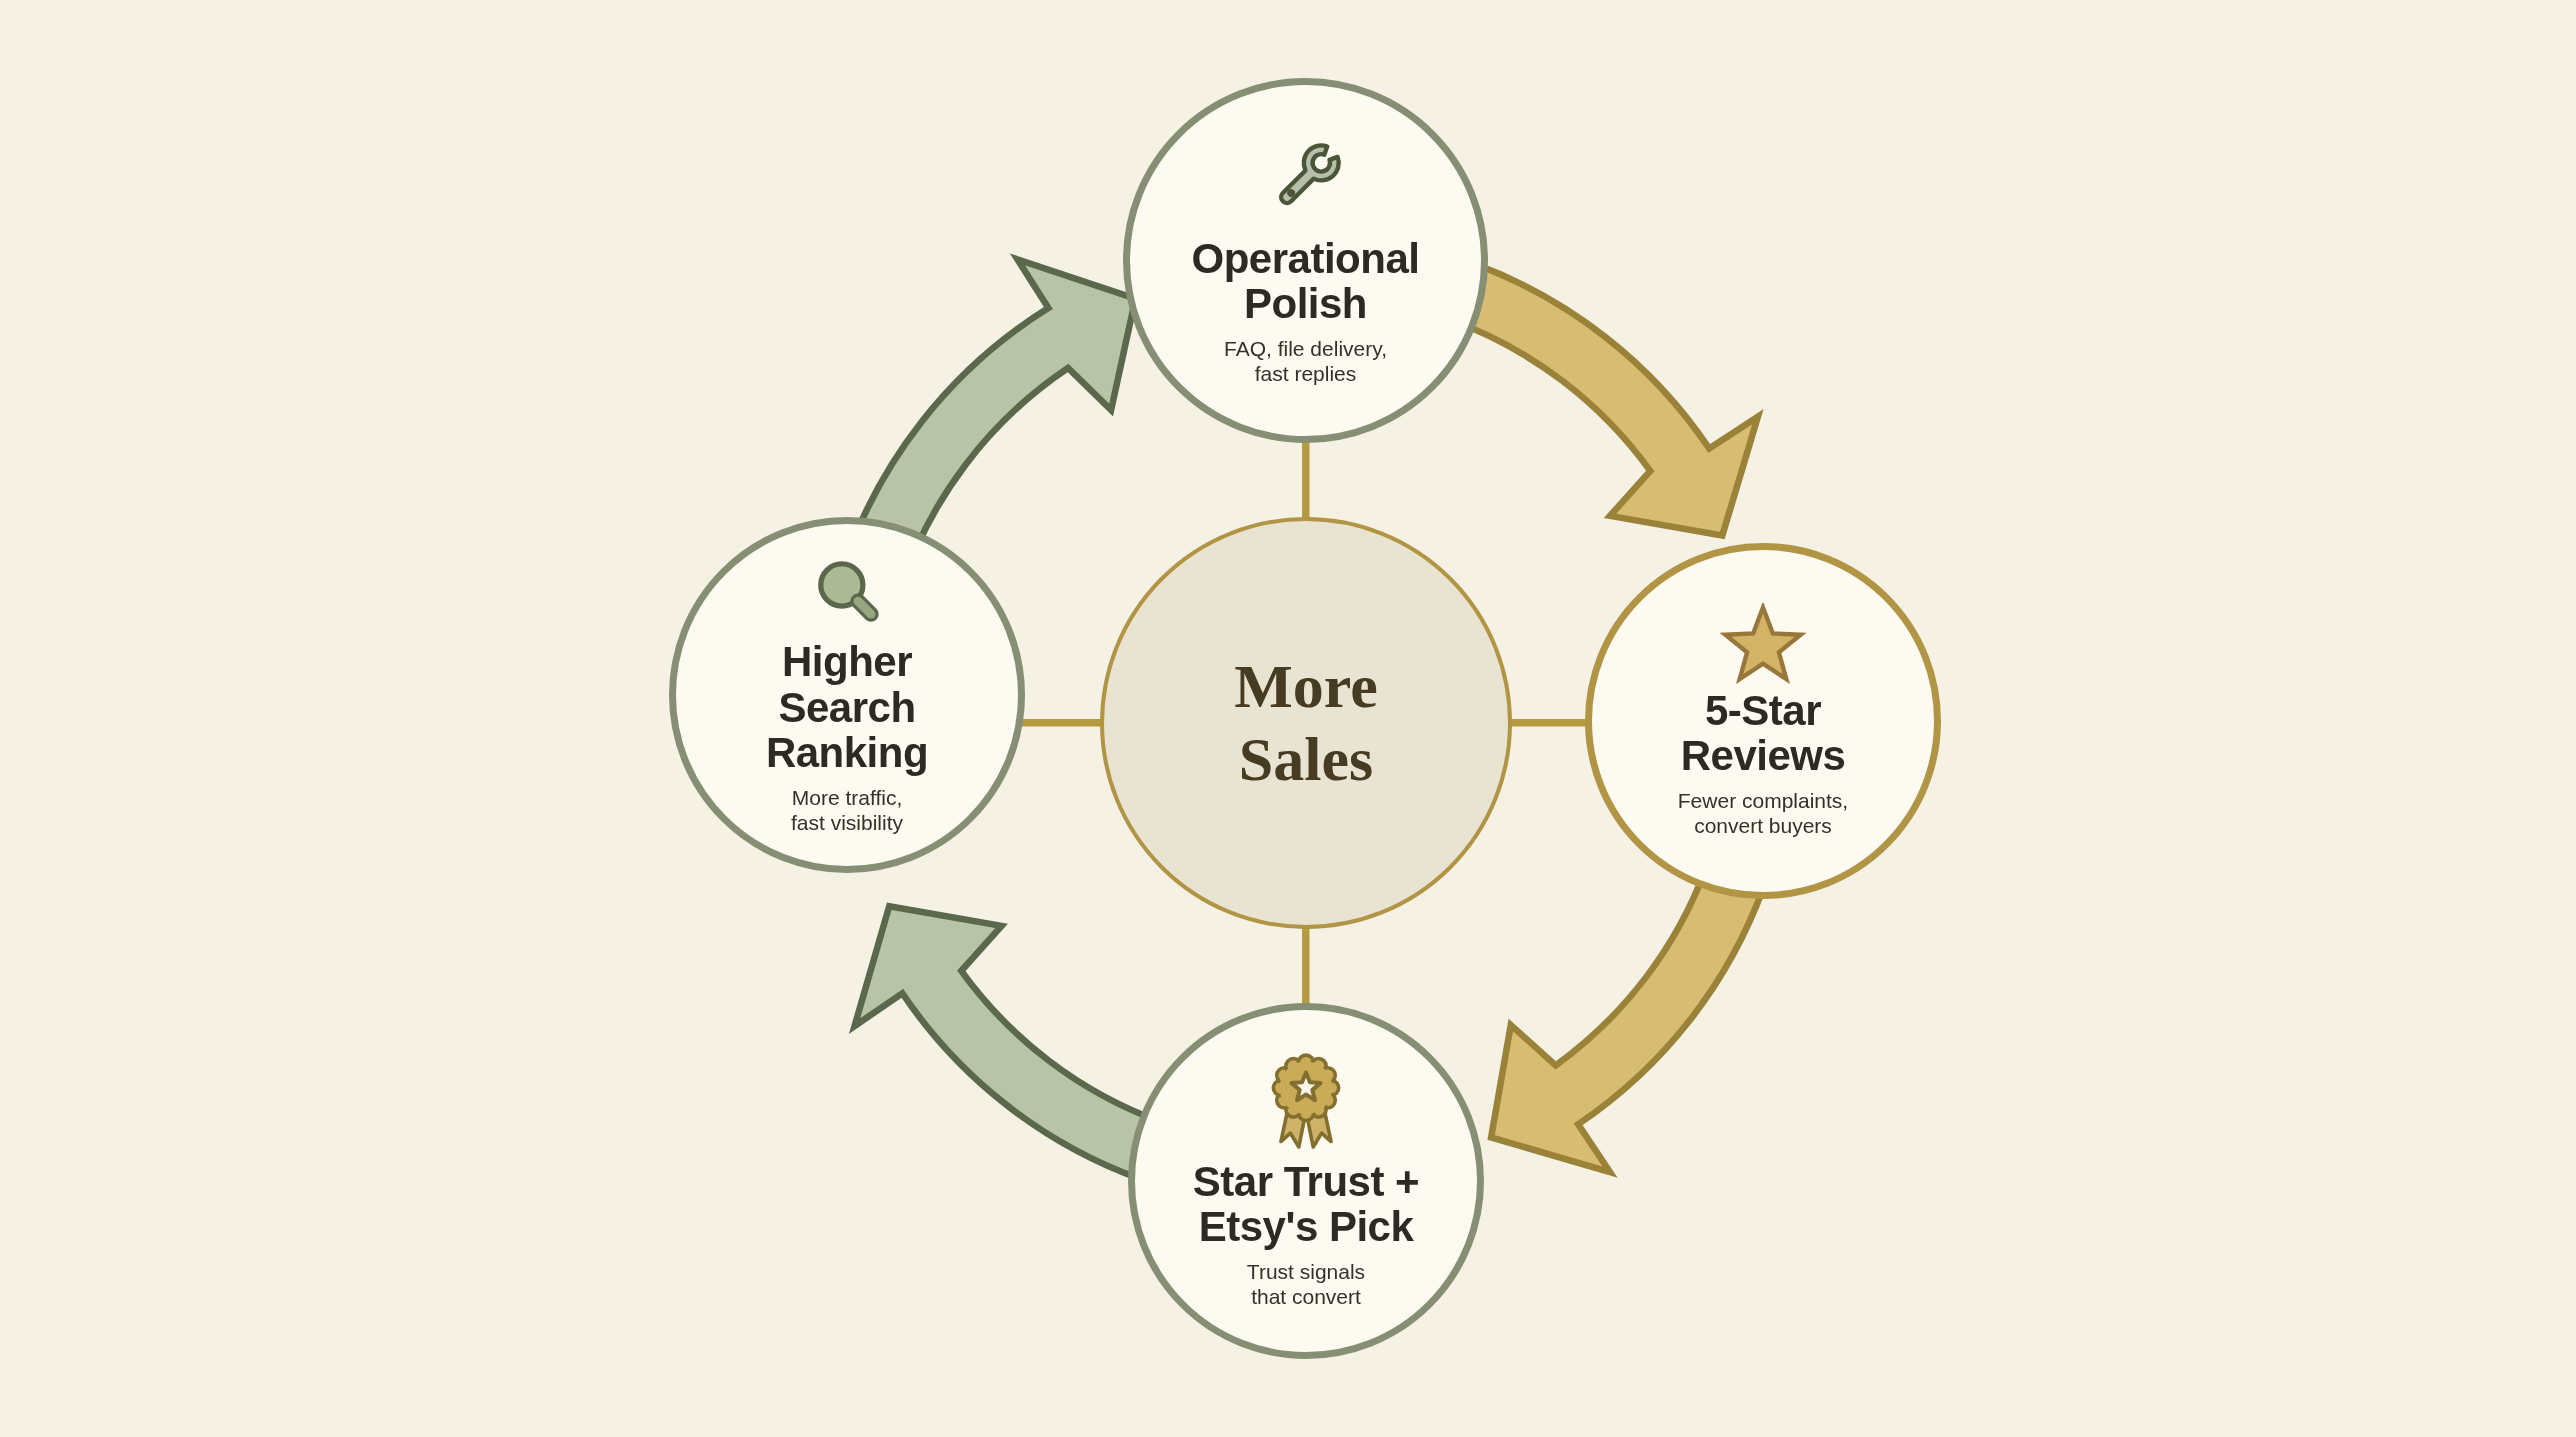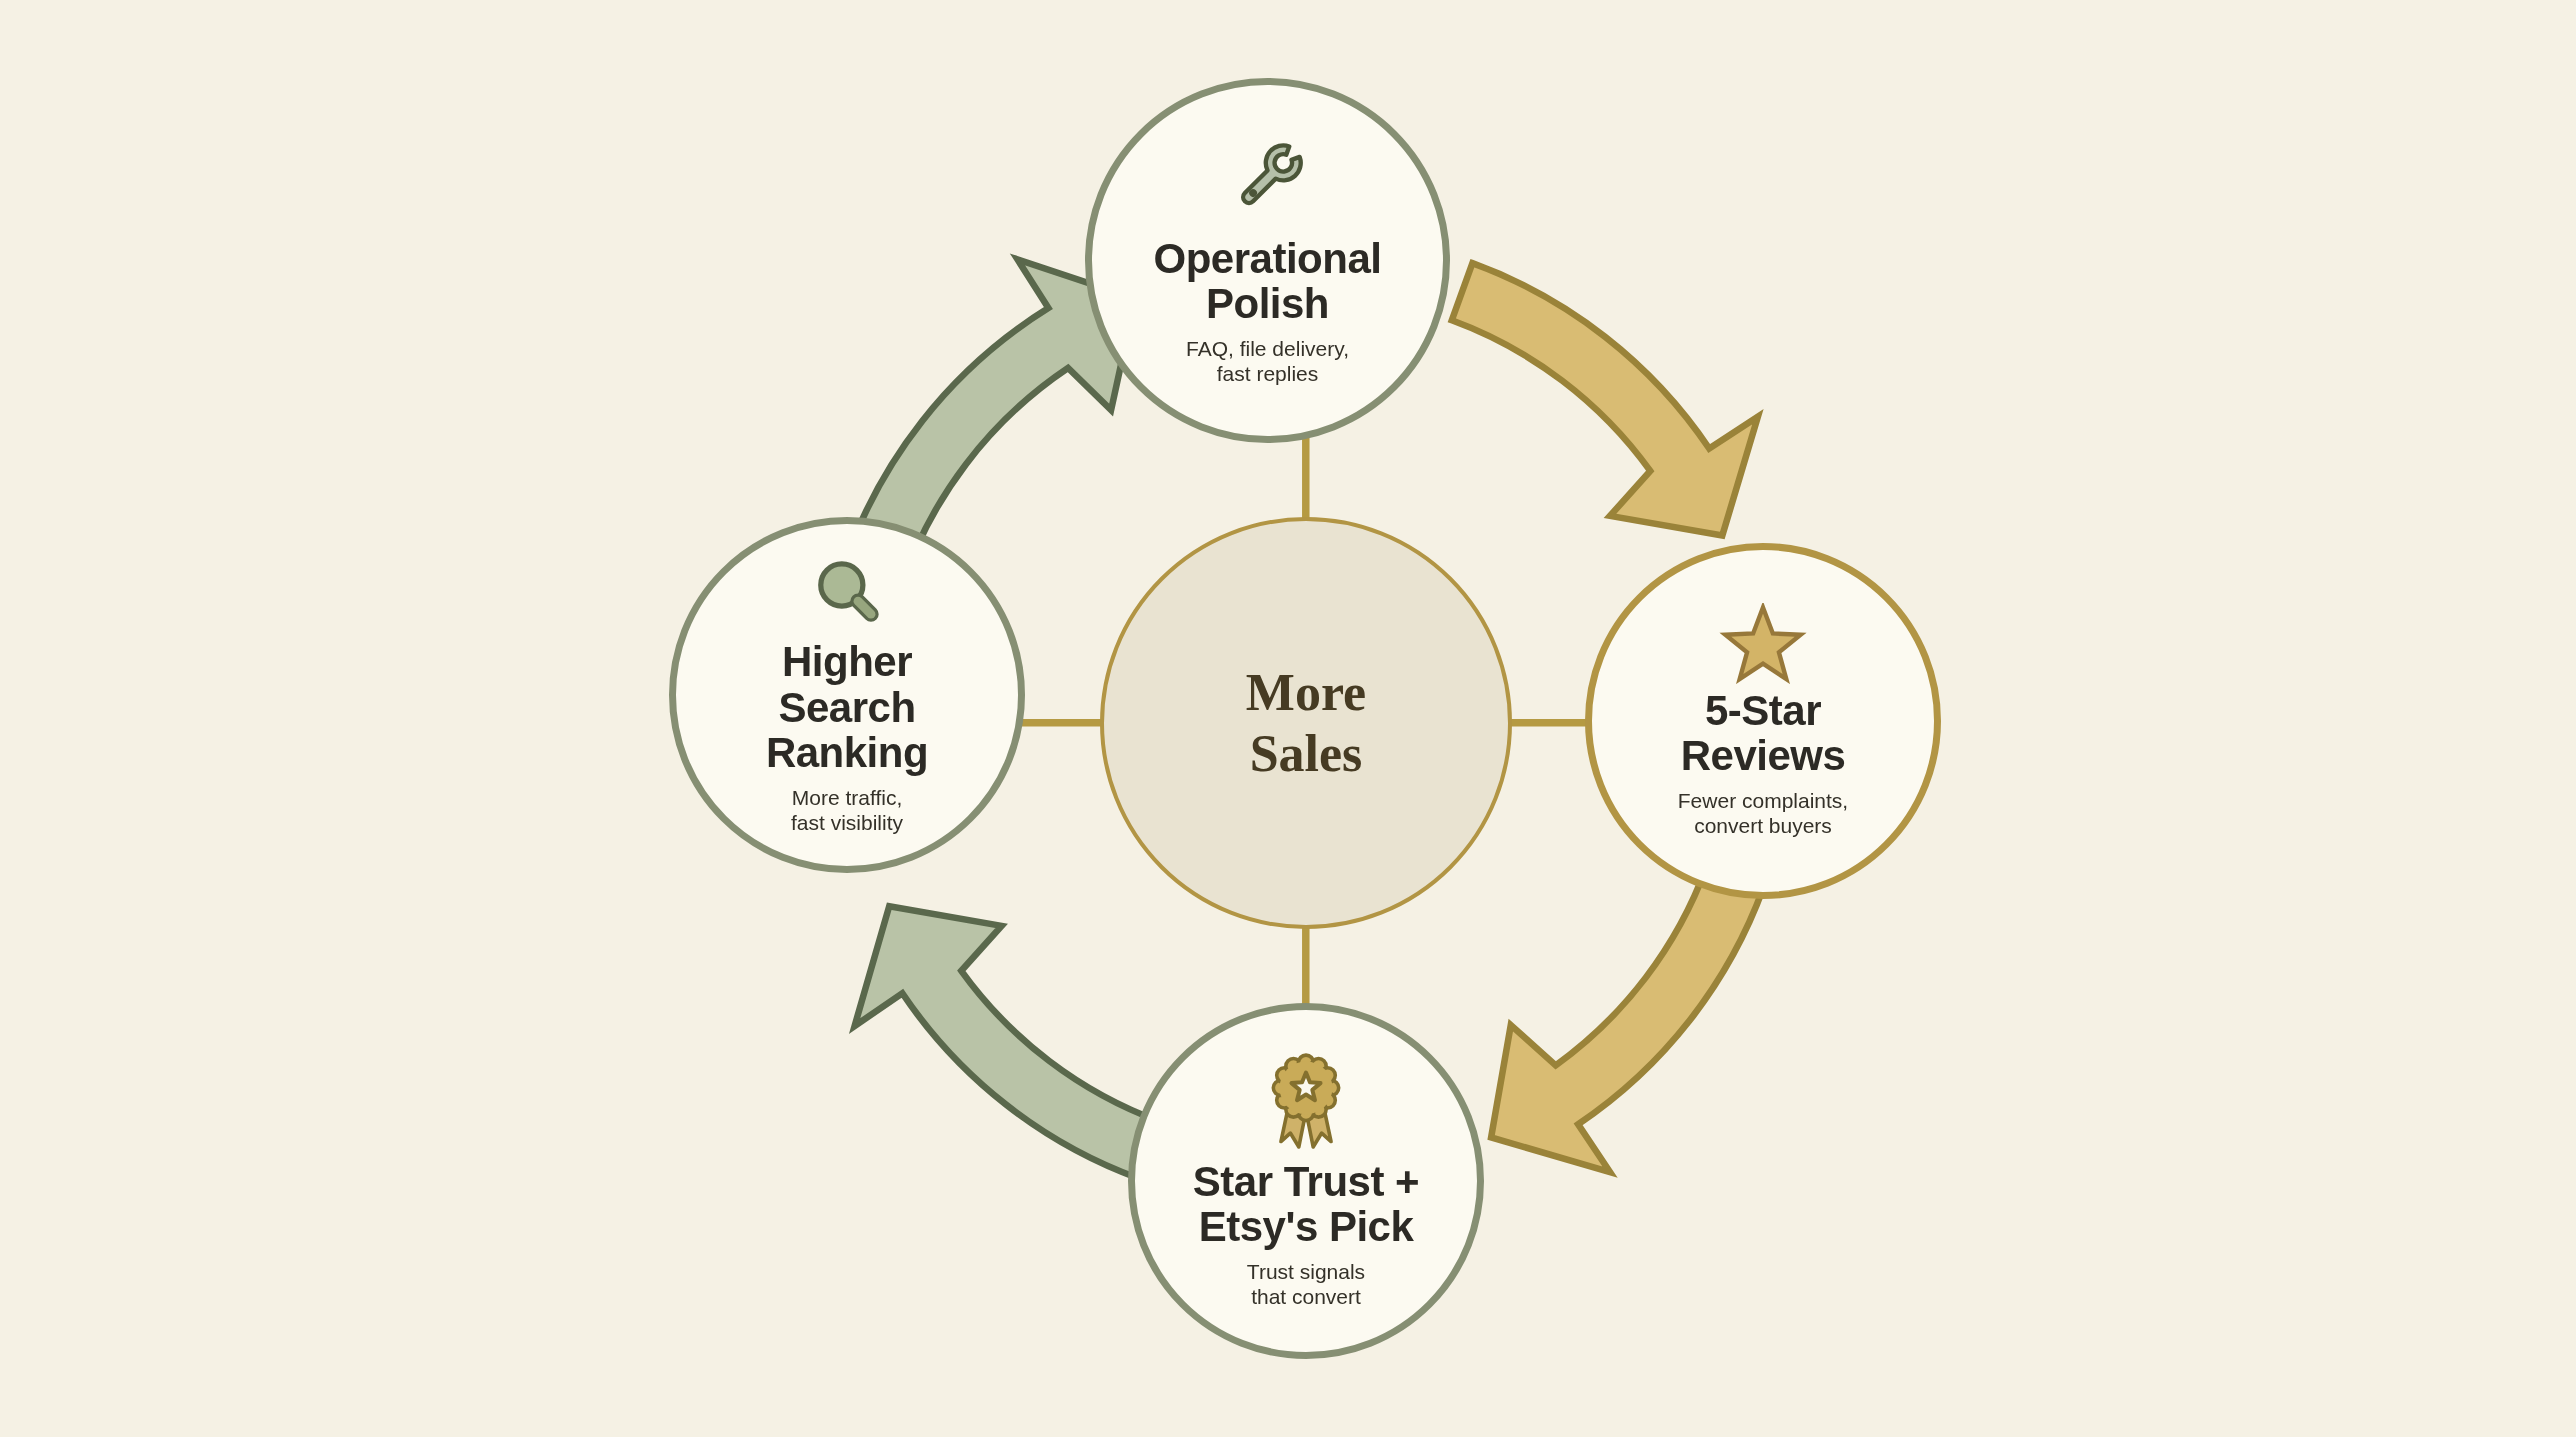"Operational" .node.top { left: 1085px -> 1123px }
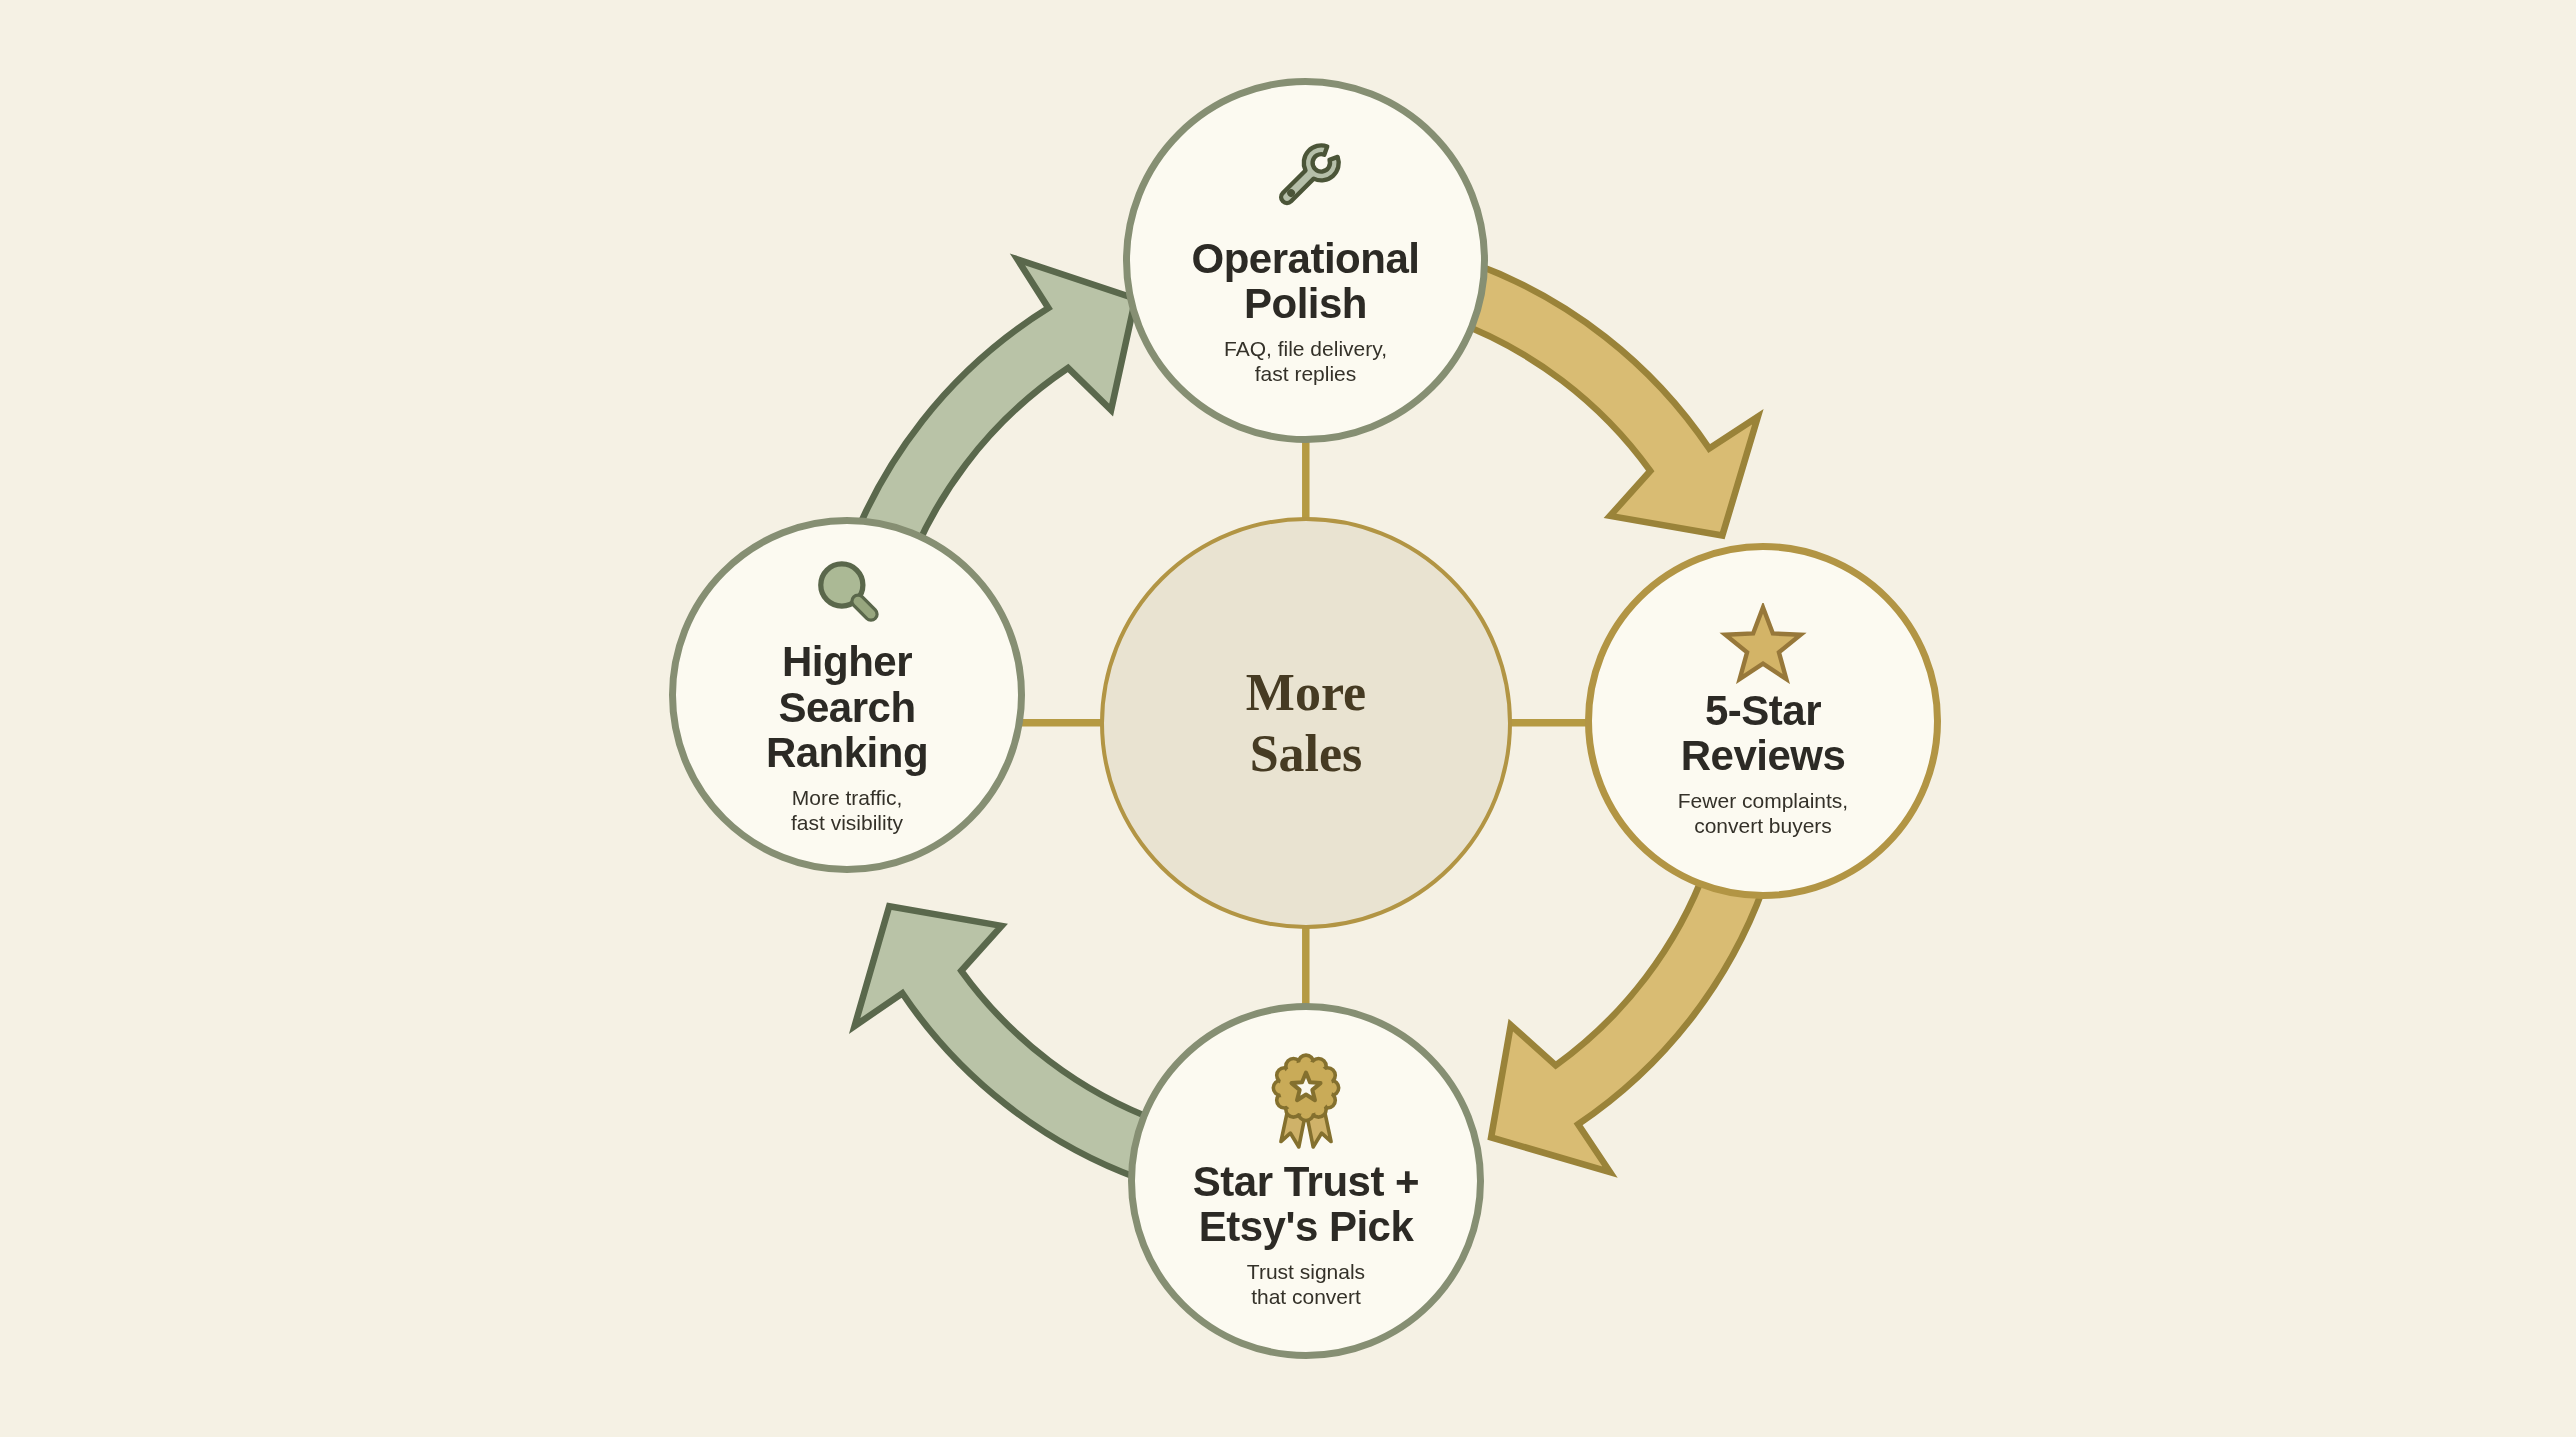"More" .center-label { font-size: 52px -> 62px }
